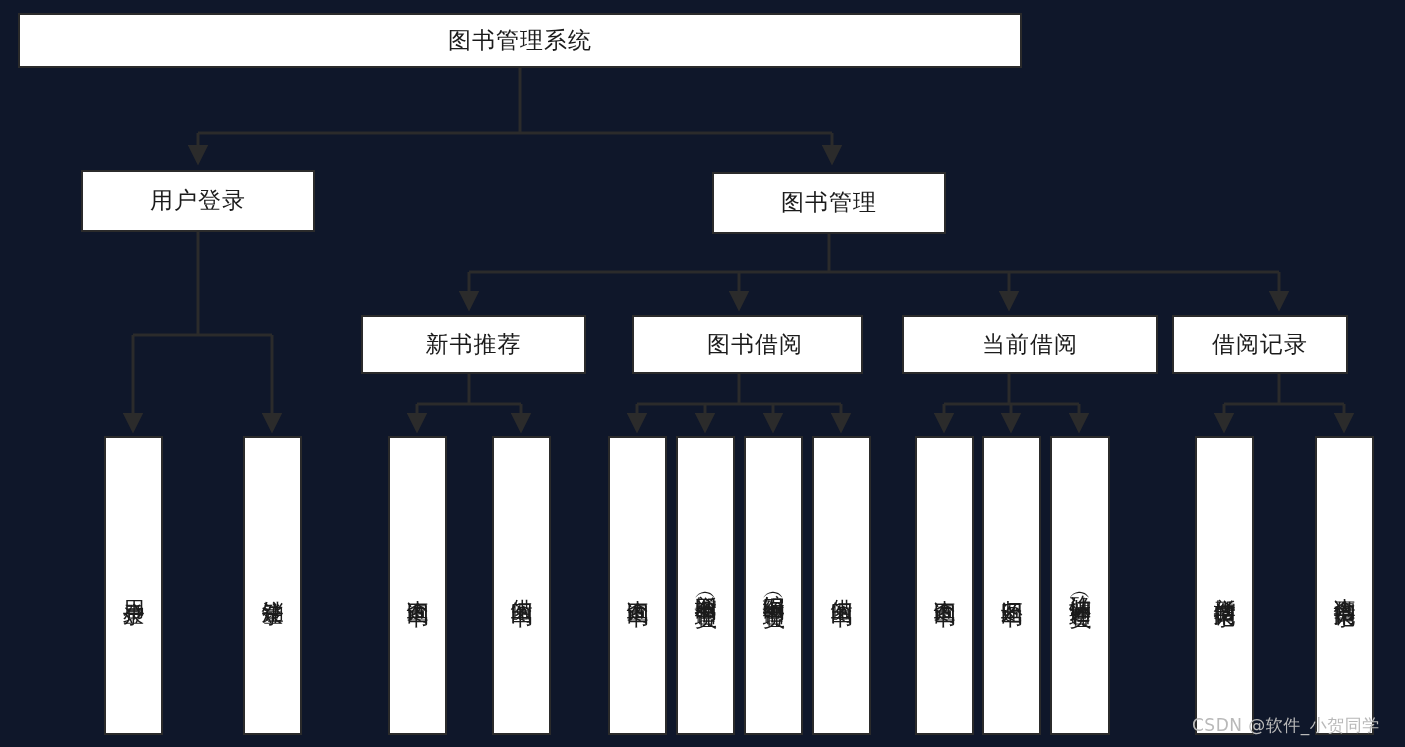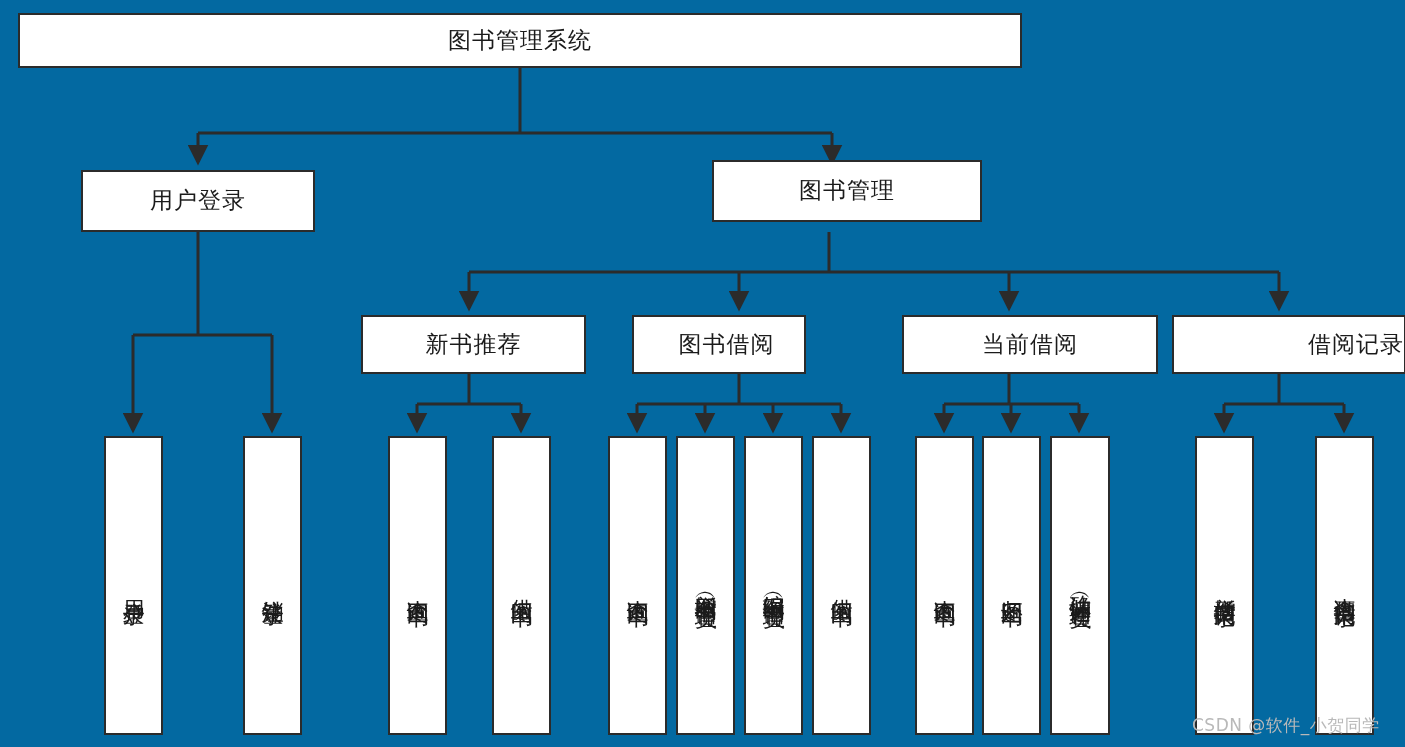"图书管理系统" #stage { background: #0369a1 -> #0f172a }
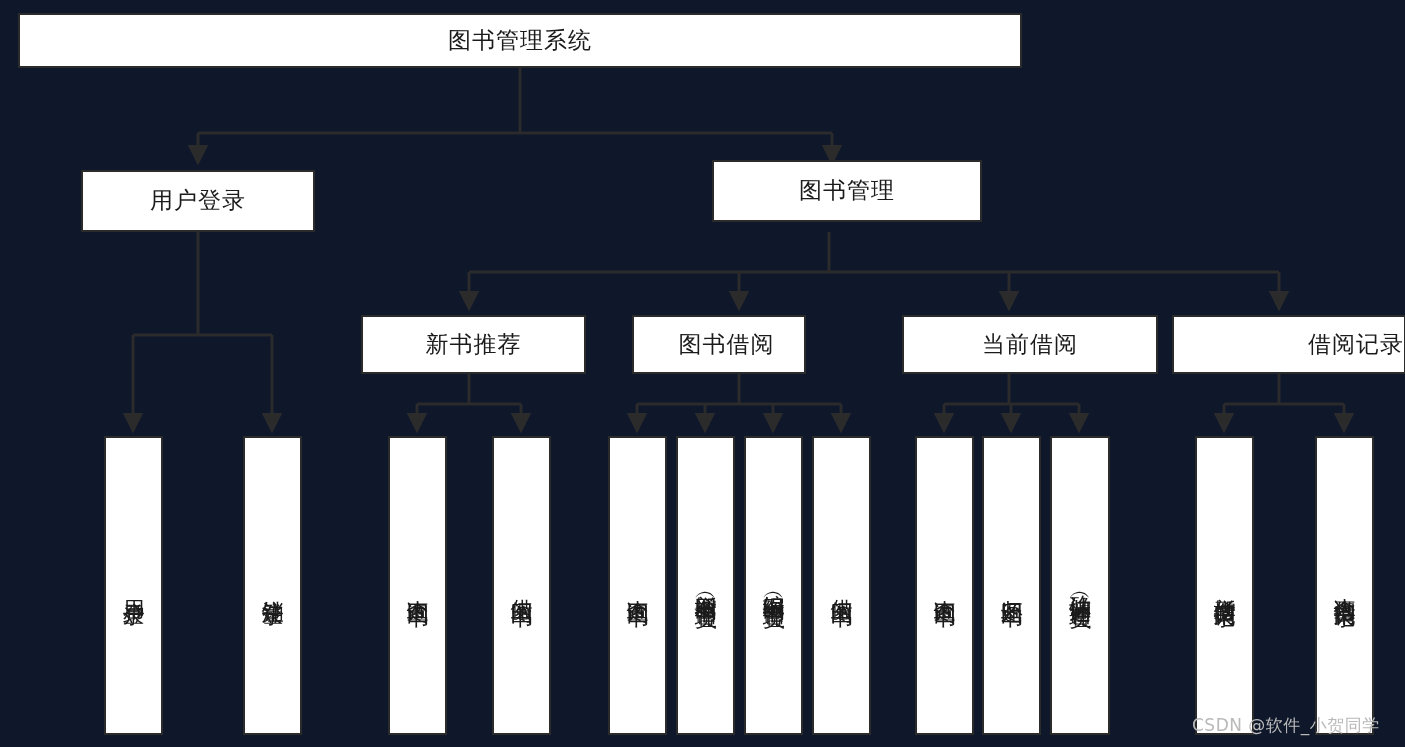"图书管理" div.node { top: 160px -> 172px; width: 270px -> 234px }
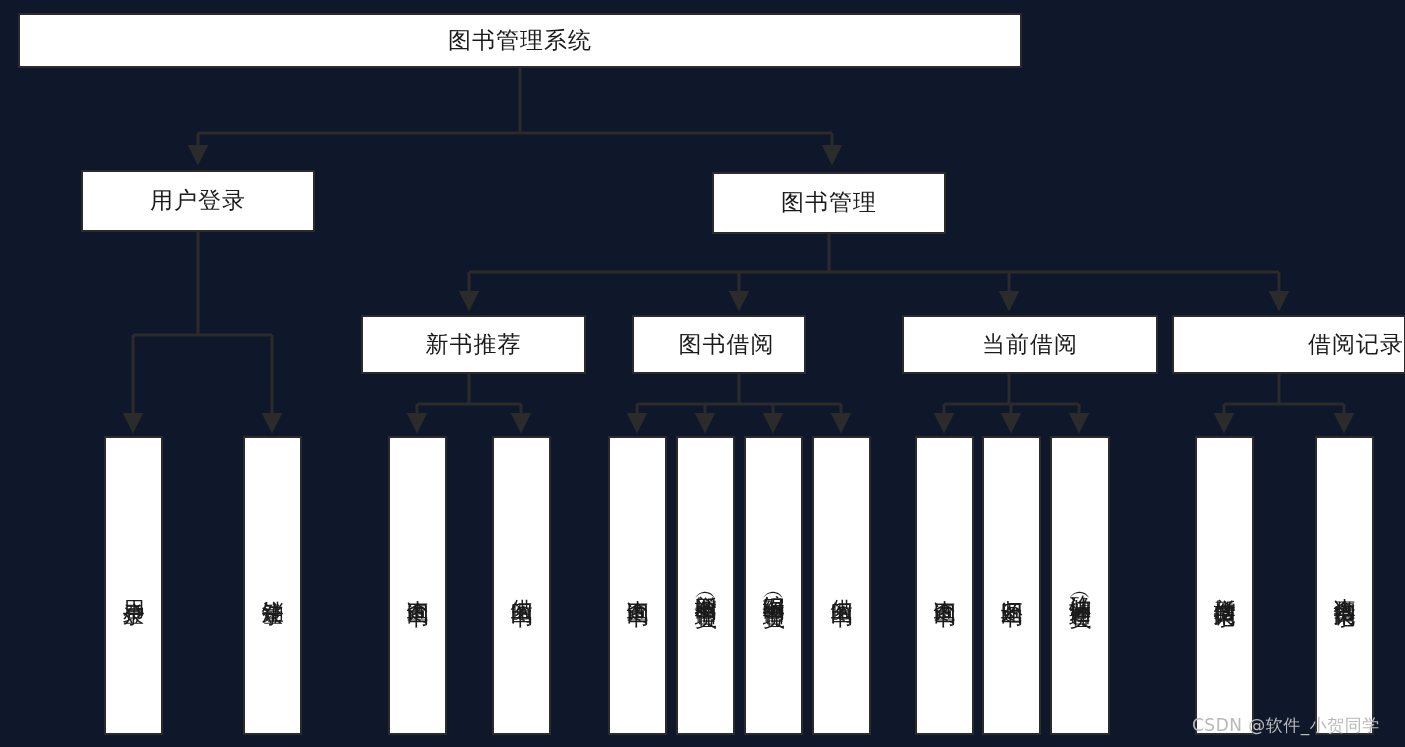"图书借阅" div.node { width: 174px -> 231px }
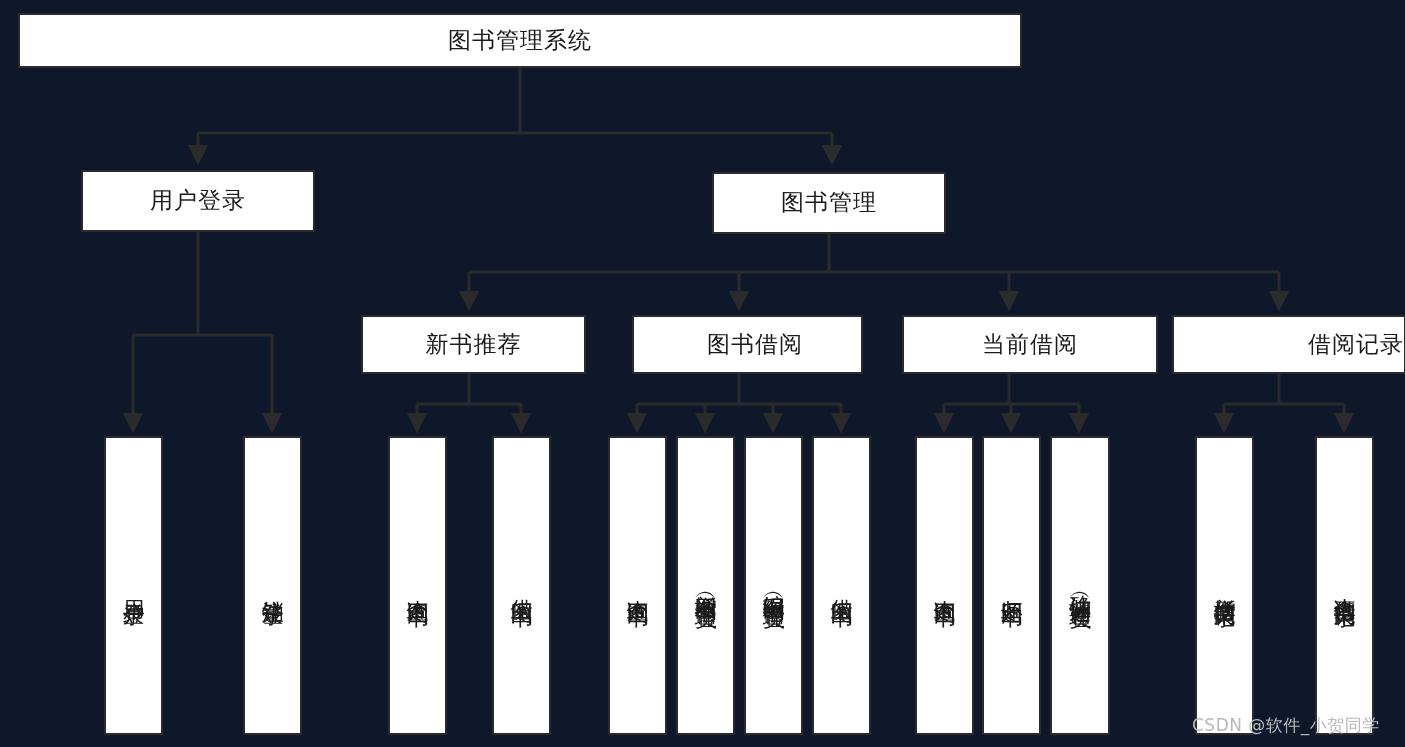"借阅记录" div.node { justify-content: flex-end -> none; width: 234px -> 176px }
